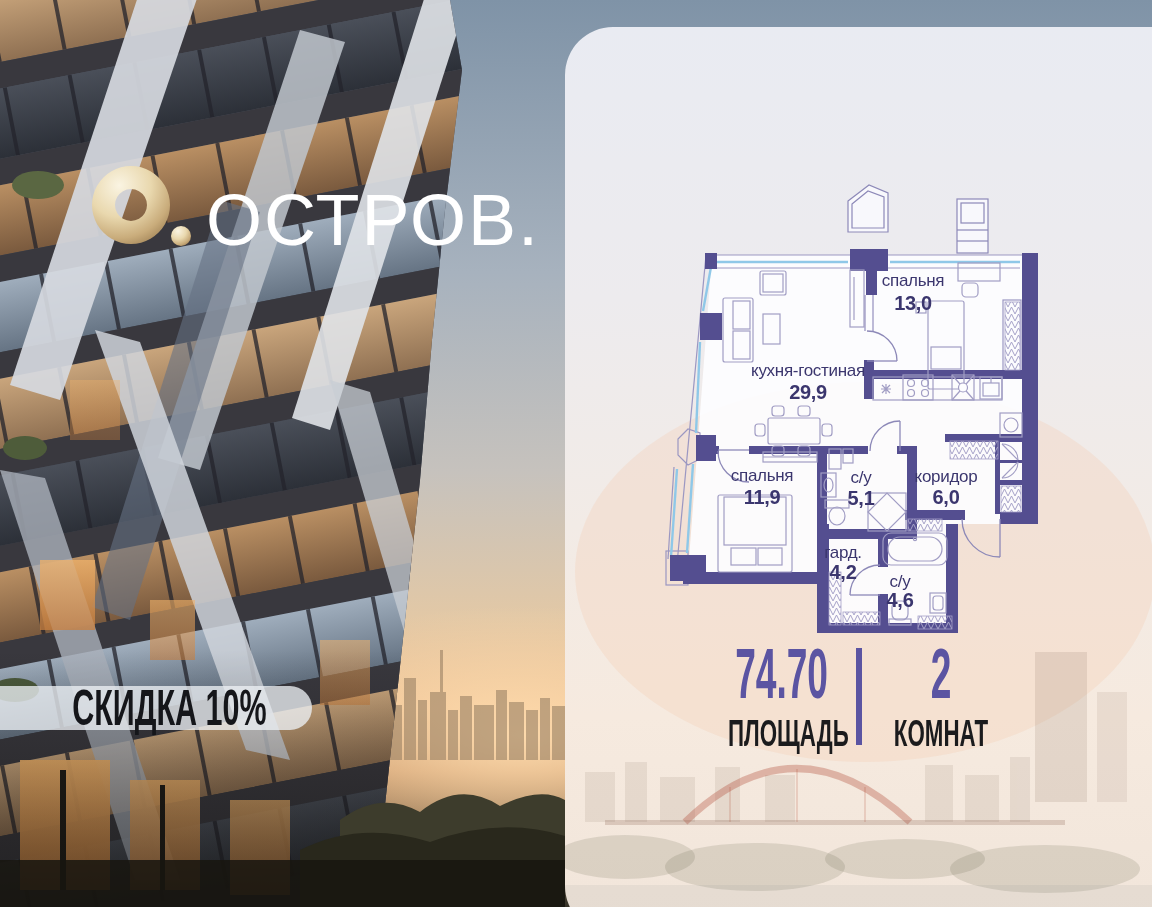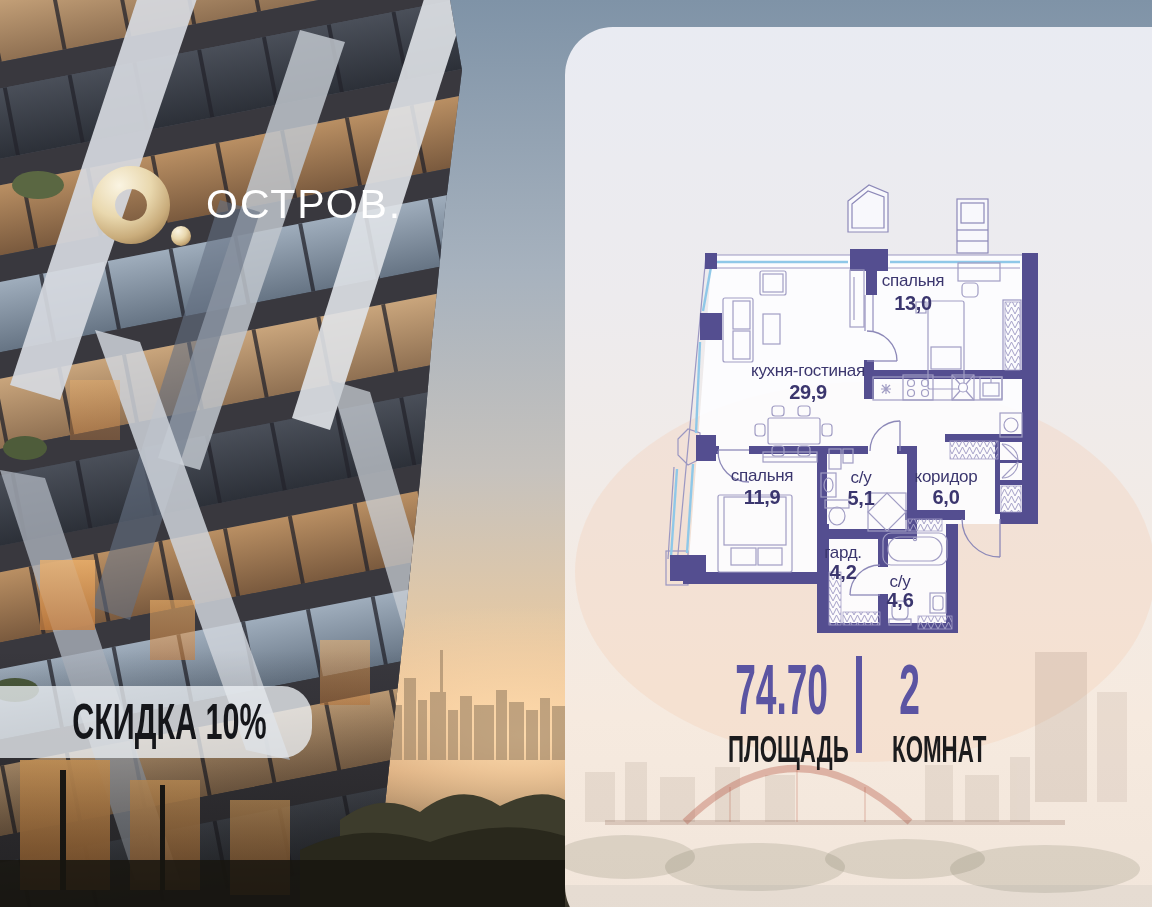"ОСТРОВ." .logo-word { font-size: 41px -> 72px }
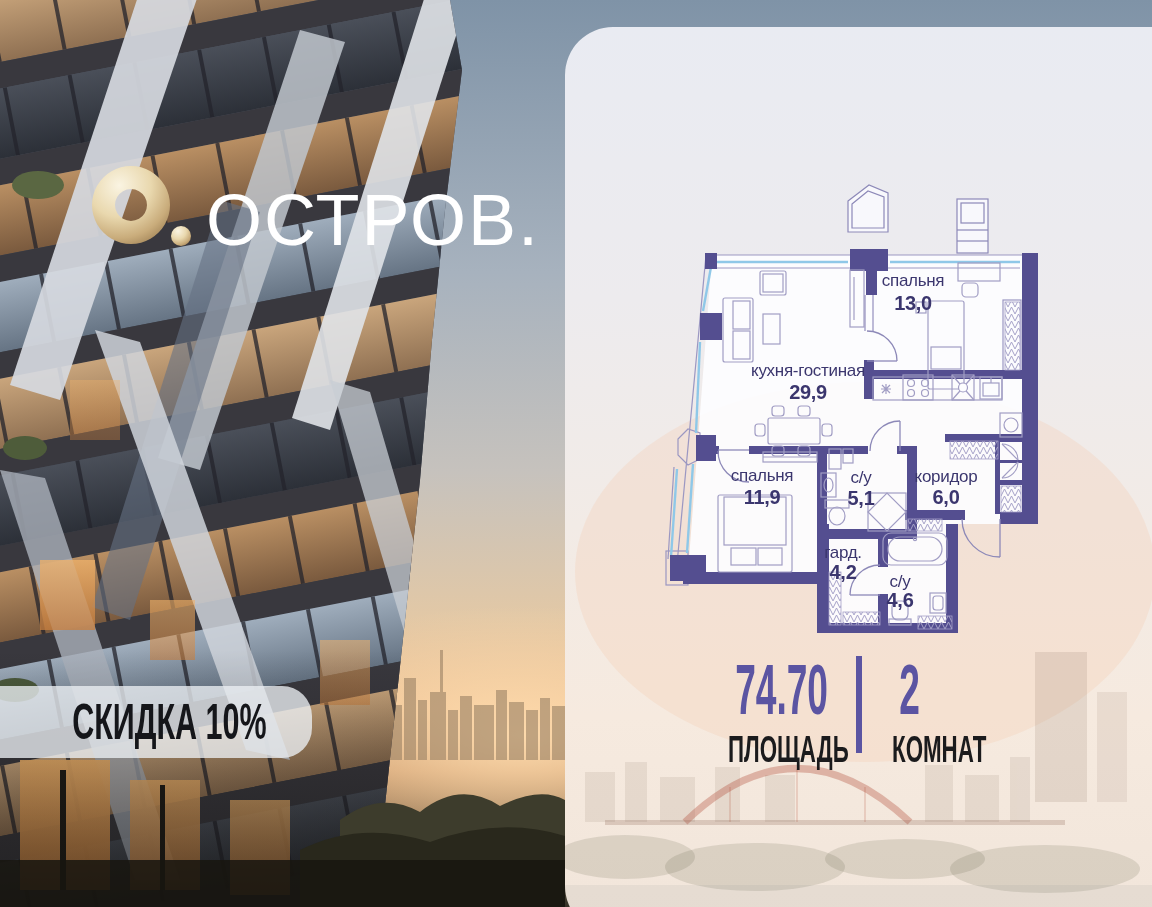"СКИДКА 10%" .badge { height: 72px -> 44px }
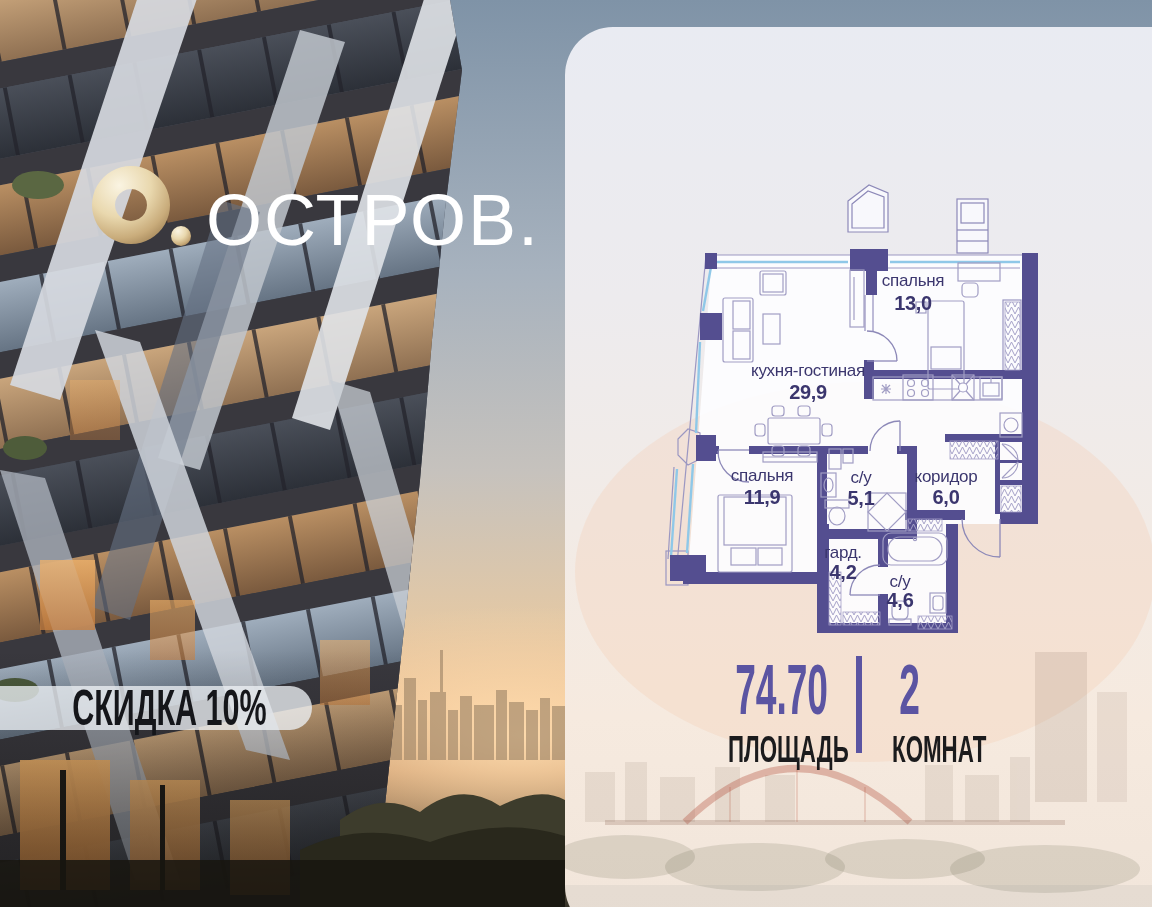"74.70" .stat { margin-top: 16px -> none; text-align: left -> center }
